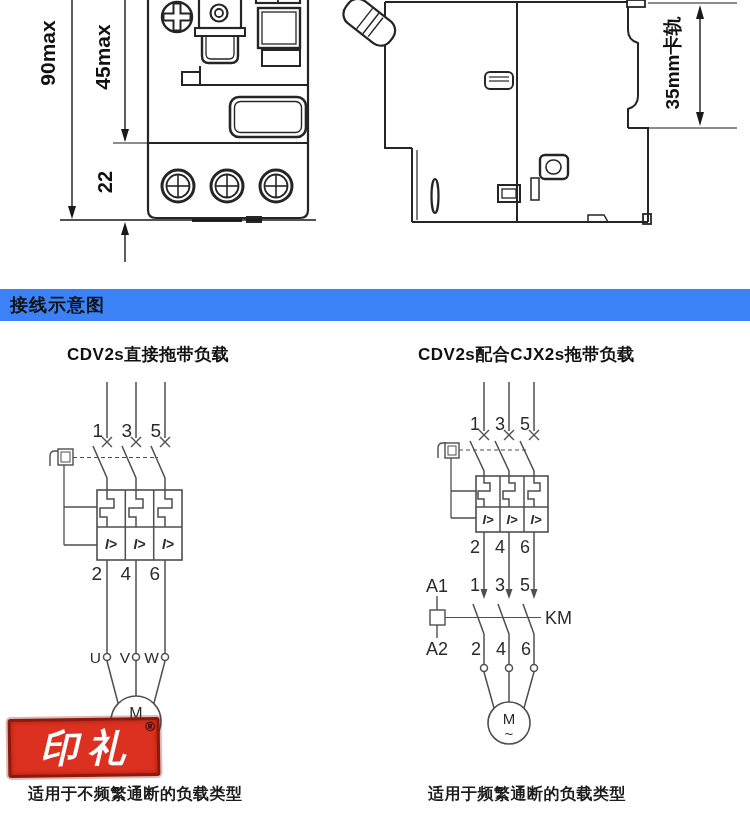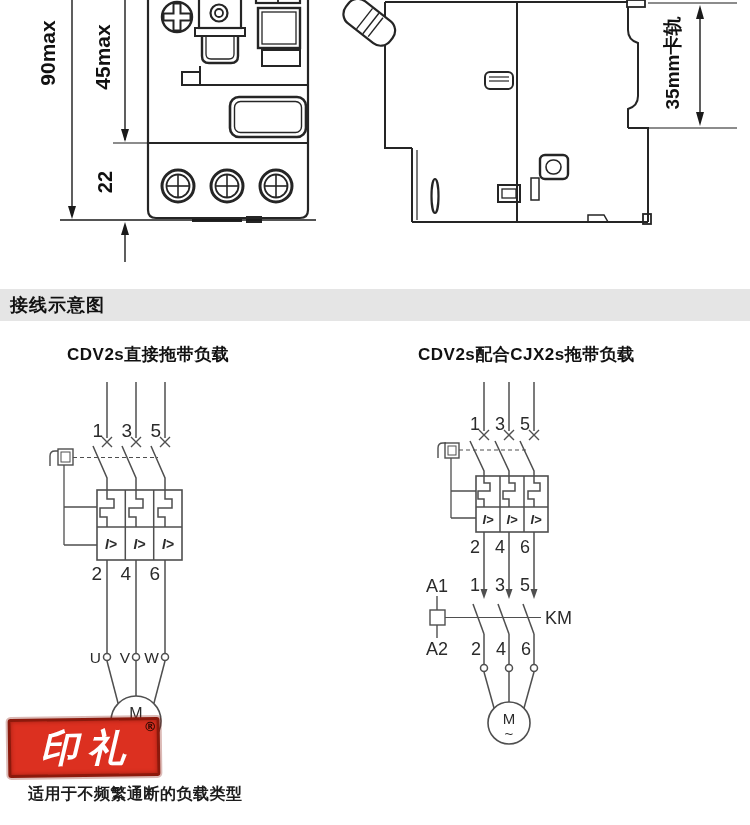"接线示意图" .section-header { background: #e5e5e5 -> #3b82f6 }
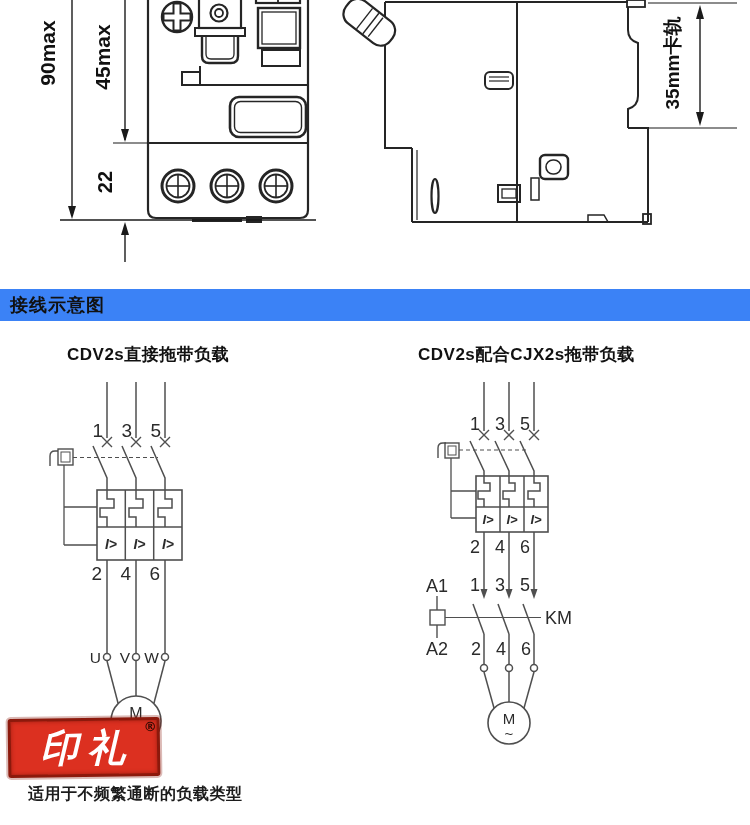"适用于频繁通断的负载类型" div.diagram-caption { html: none -> <div>适用于频繁通断的负载类型</div> }
